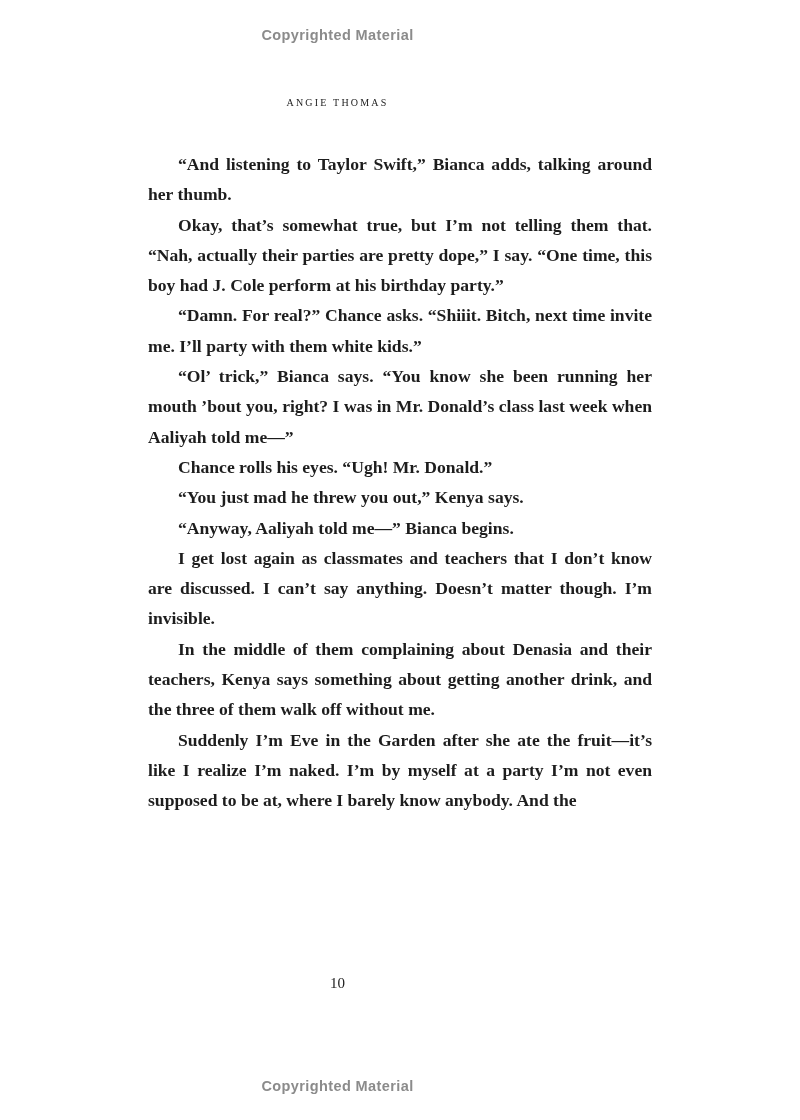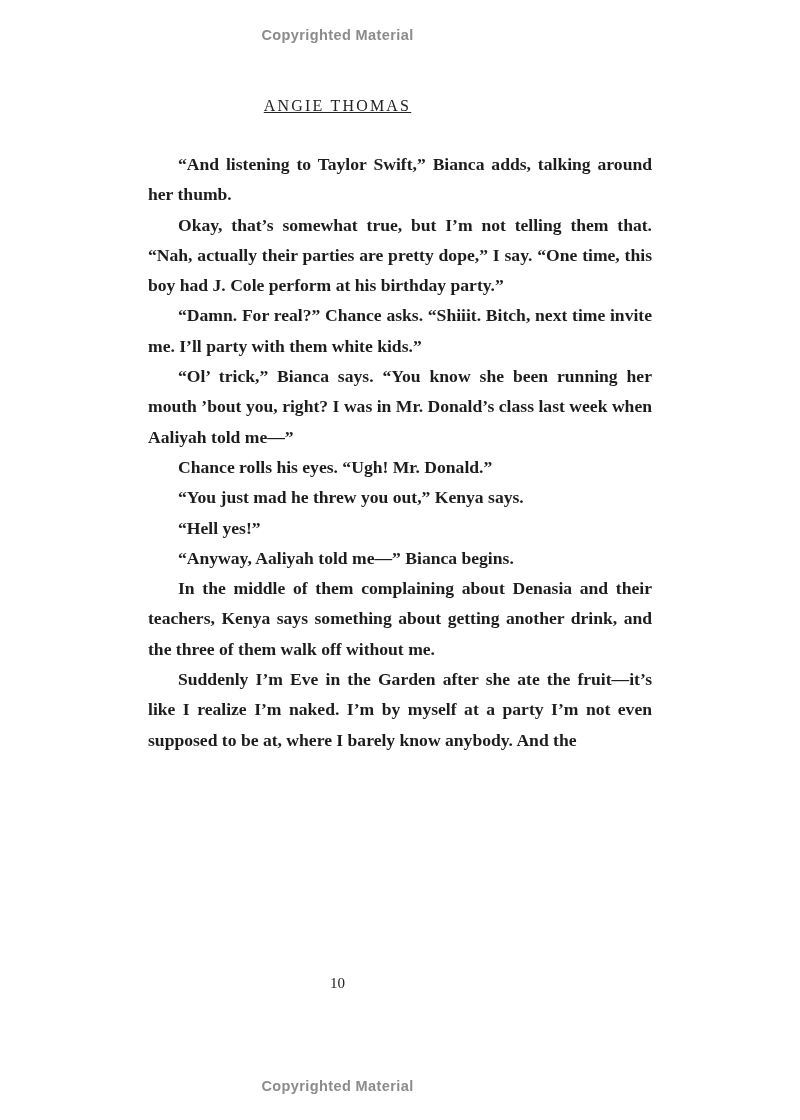"ANGIE THOMAS" .running-header { font-size: 16px -> 10px; text-decoration: underline -> none }
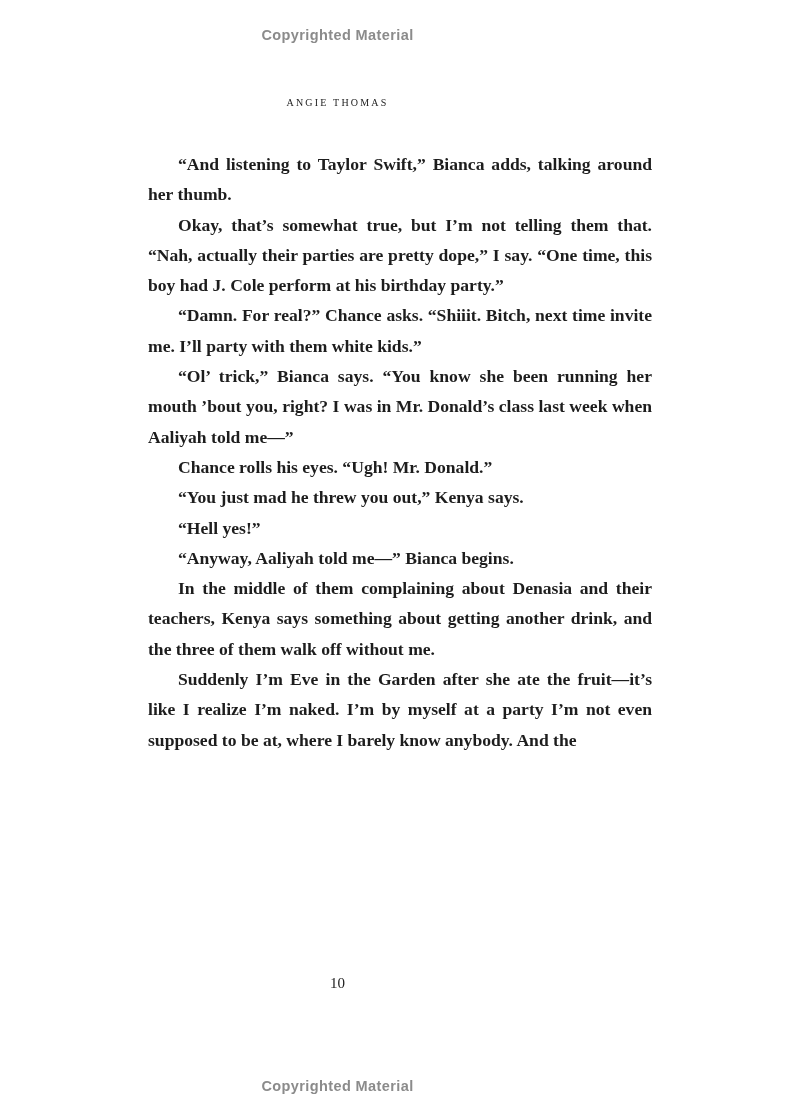"“Hell yes!”" p { html: <p>“Hell yes!”</p> -> none }
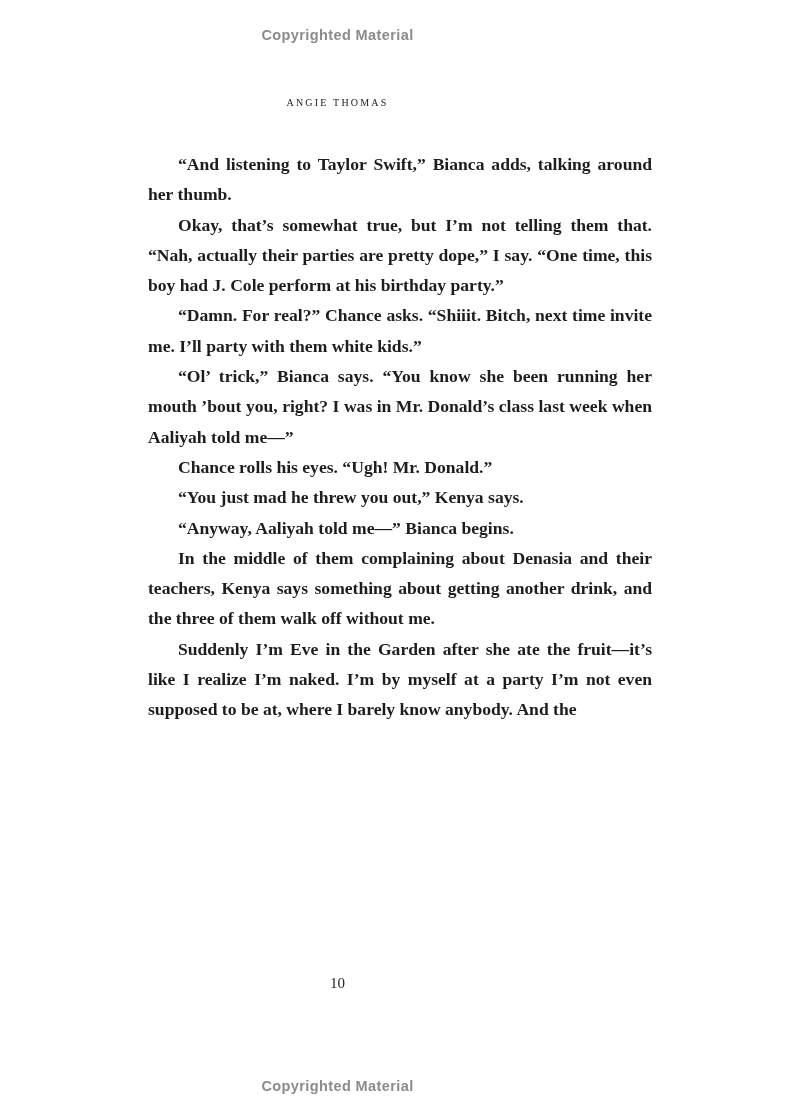"I get lost again as" p { html: none -> <p>I get lost again as classmates and teachers that I don’t know are discussed. I can’t say anything. Doesn’t matter though. I’m invisible.</p> }
